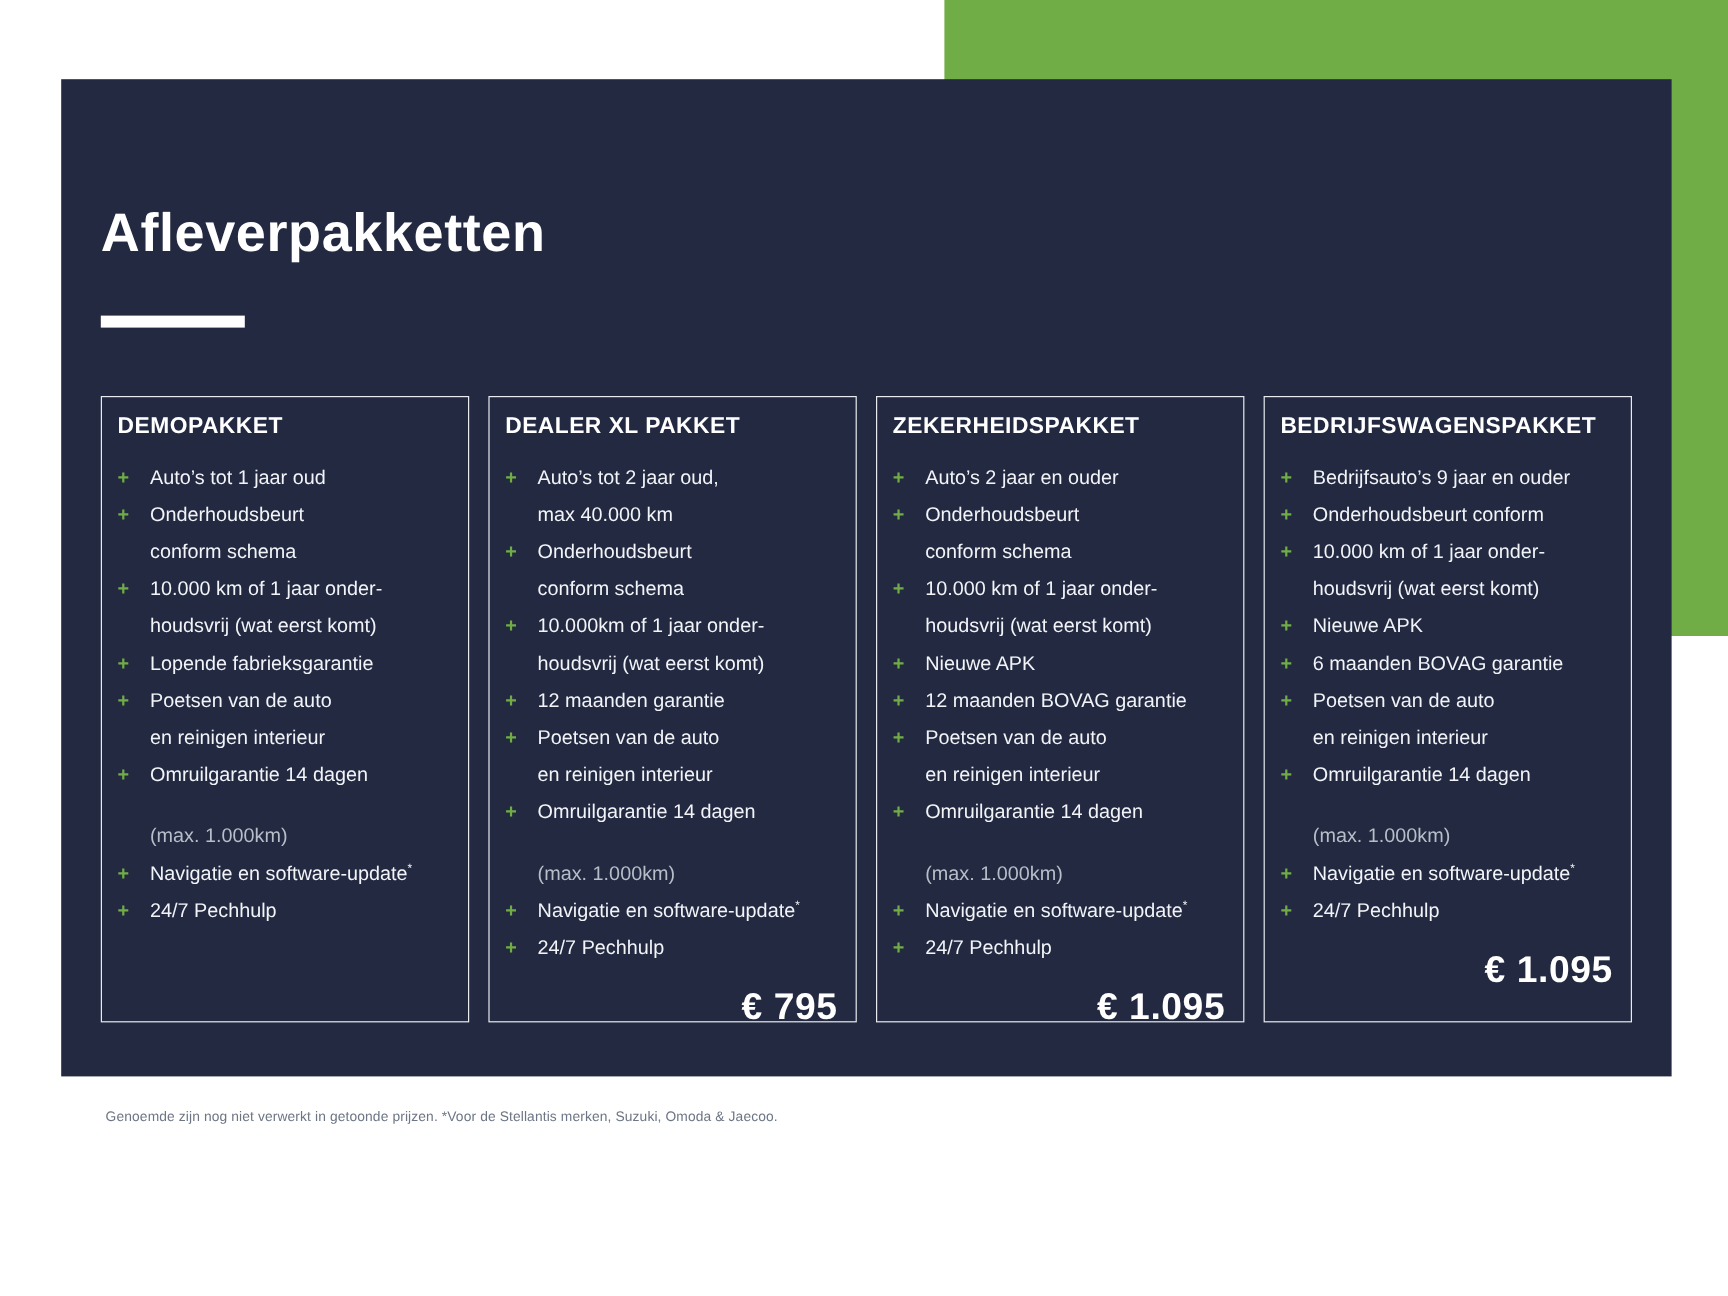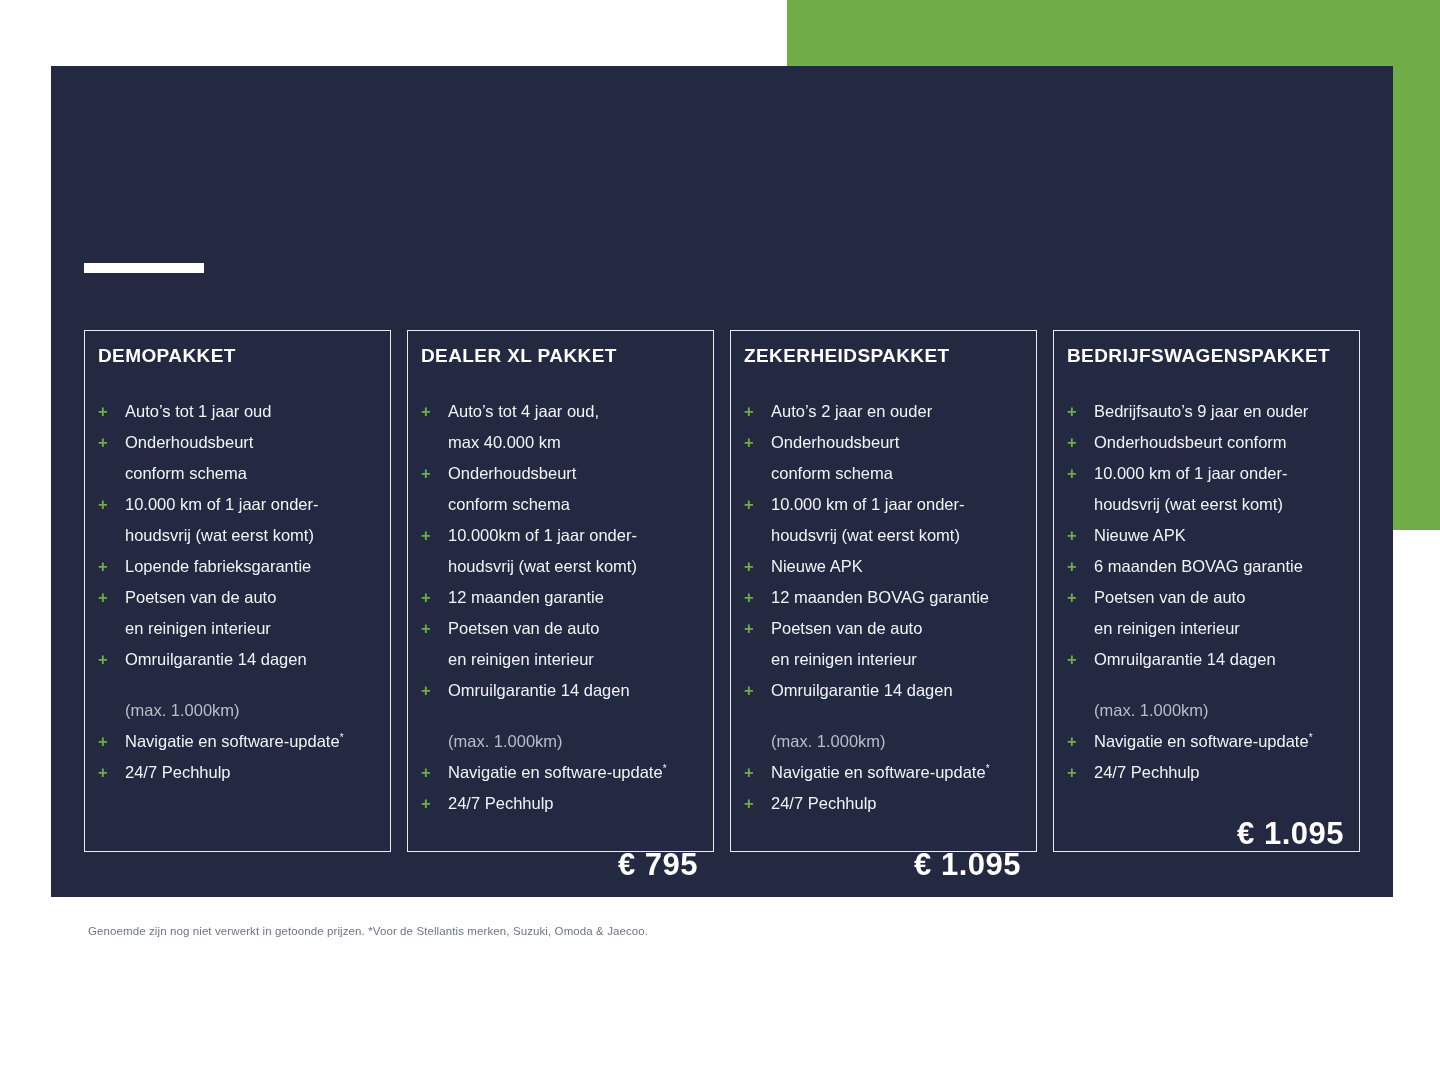"Afleverpakketten" h1.panel-title { html: none -> <h1>Afleverpakketten</h1> }
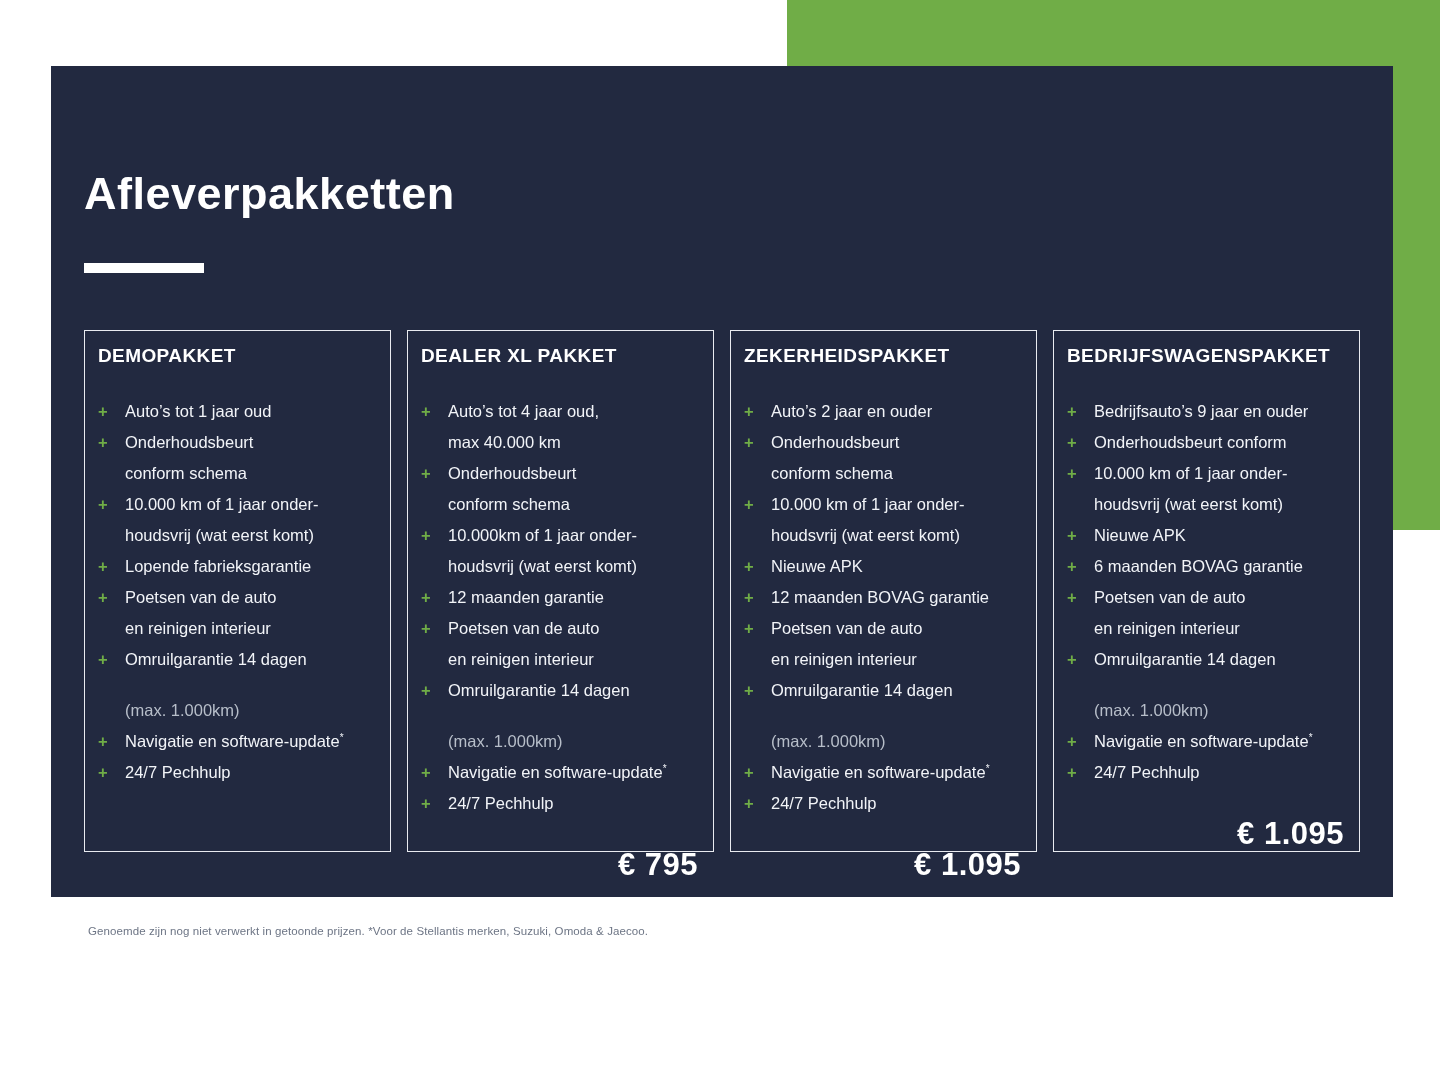"DEMOPAKKET" .card { gap: 13px -> none }
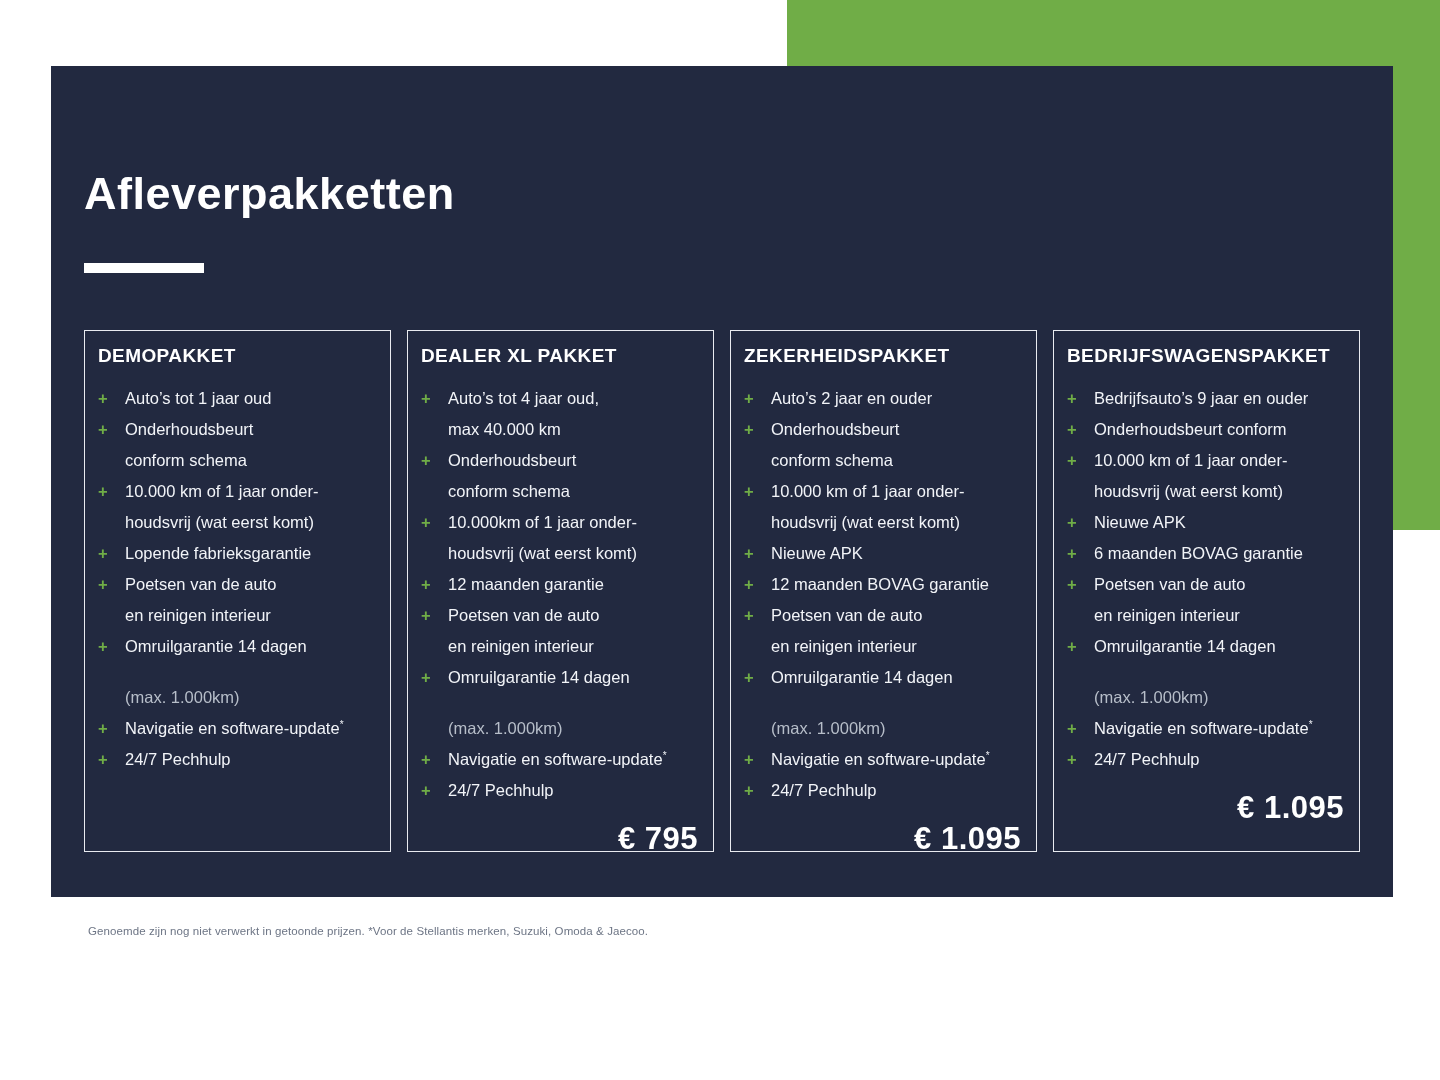"Auto’s tot 4 jaar oud," span { text: 4 -> 2 }
